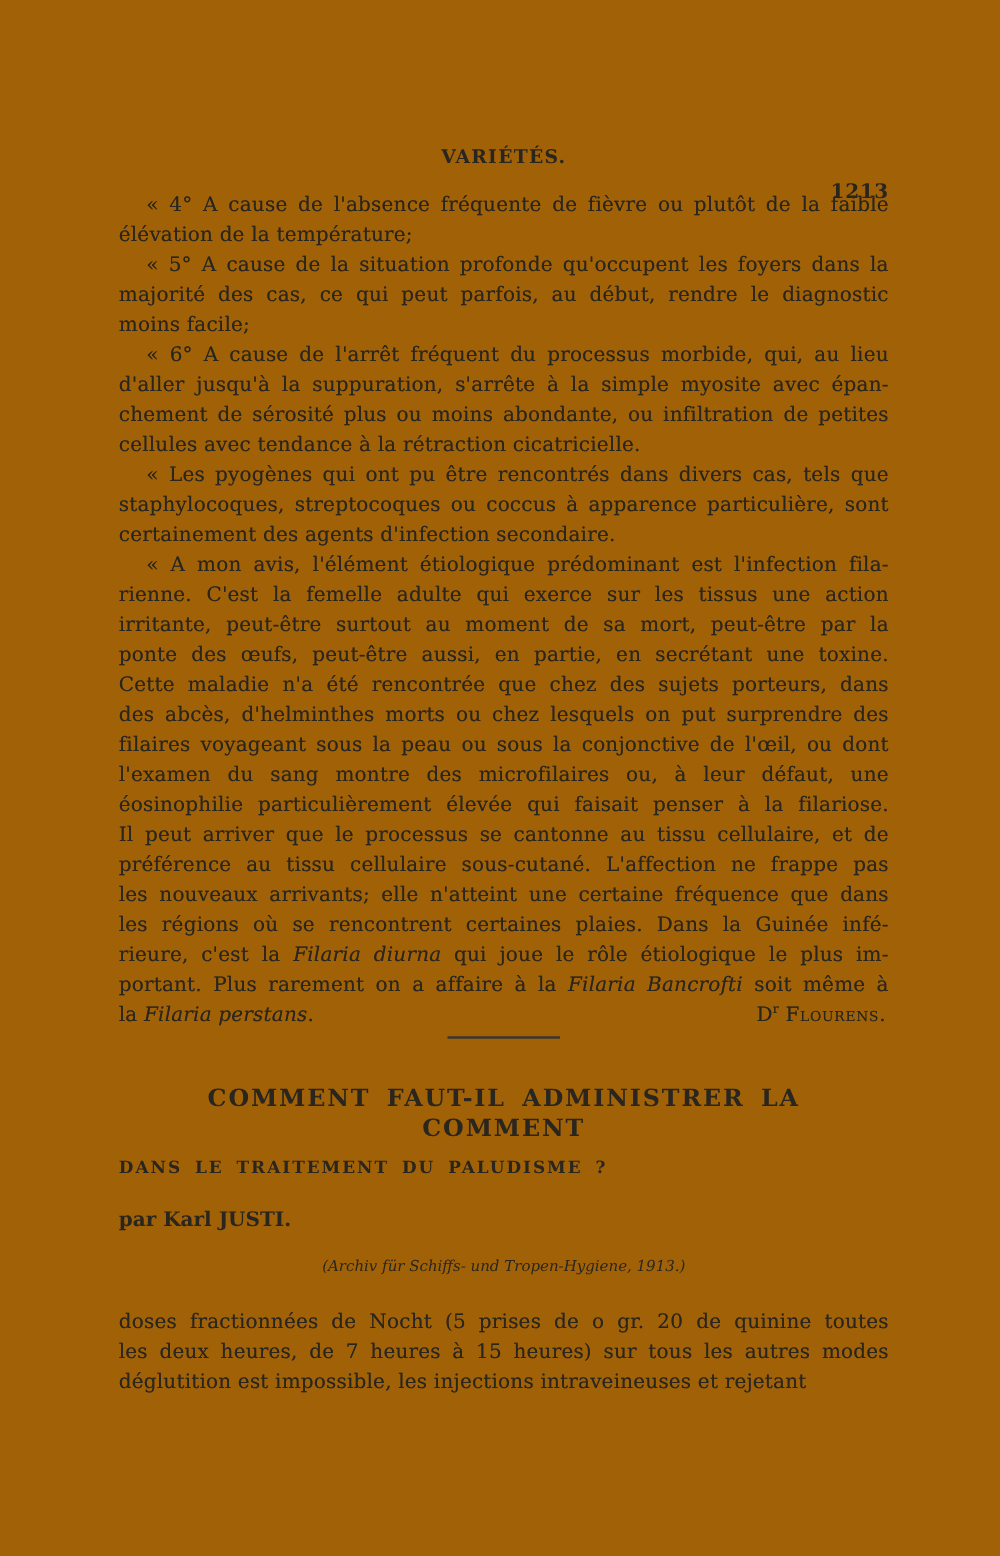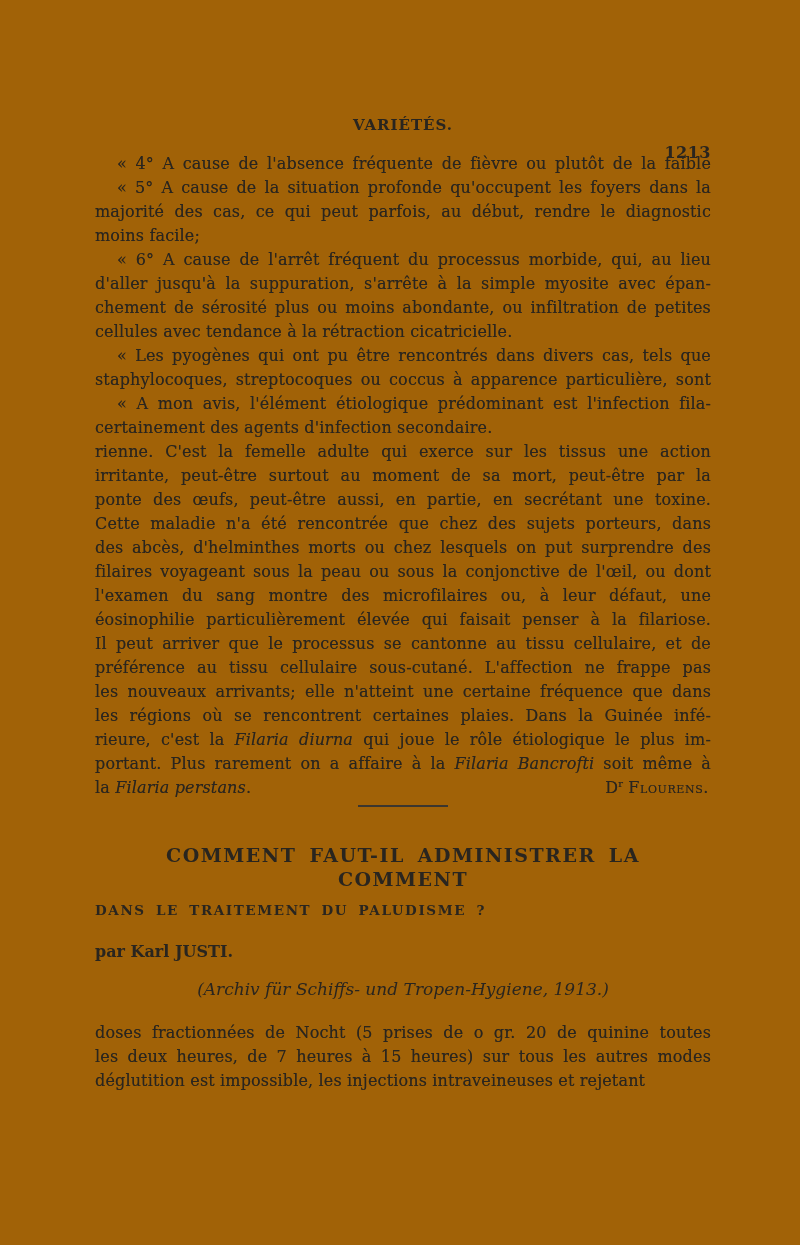"élévation de la température;" div.line { html: none -> <div><span>élévation de la température;</span></div> }
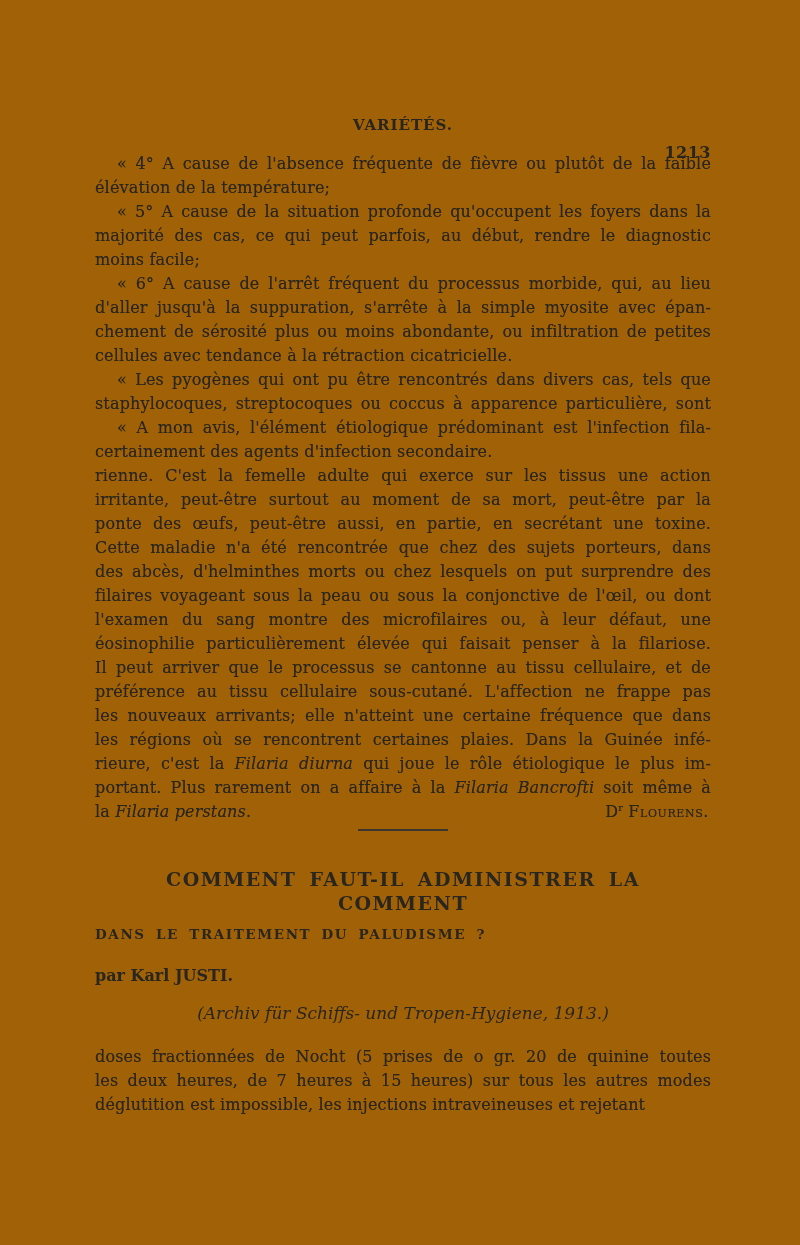"« A mon avis, l'élément" div.line { order: before "certainement des agents d'infection" -> after "certainement des agents d'infection" }
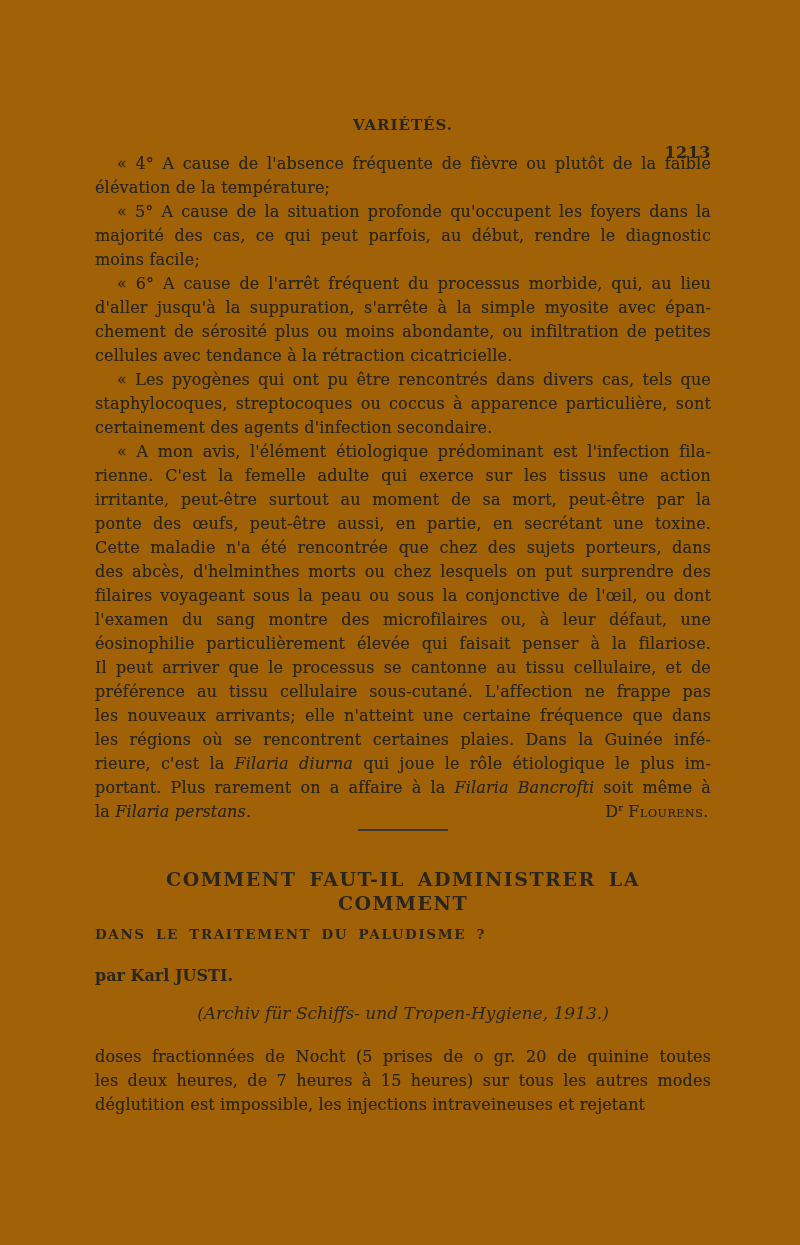"(Archiv für Schiffs- und Tropen-Hygiene," .a2-source { font-size: 17px -> 12px }
